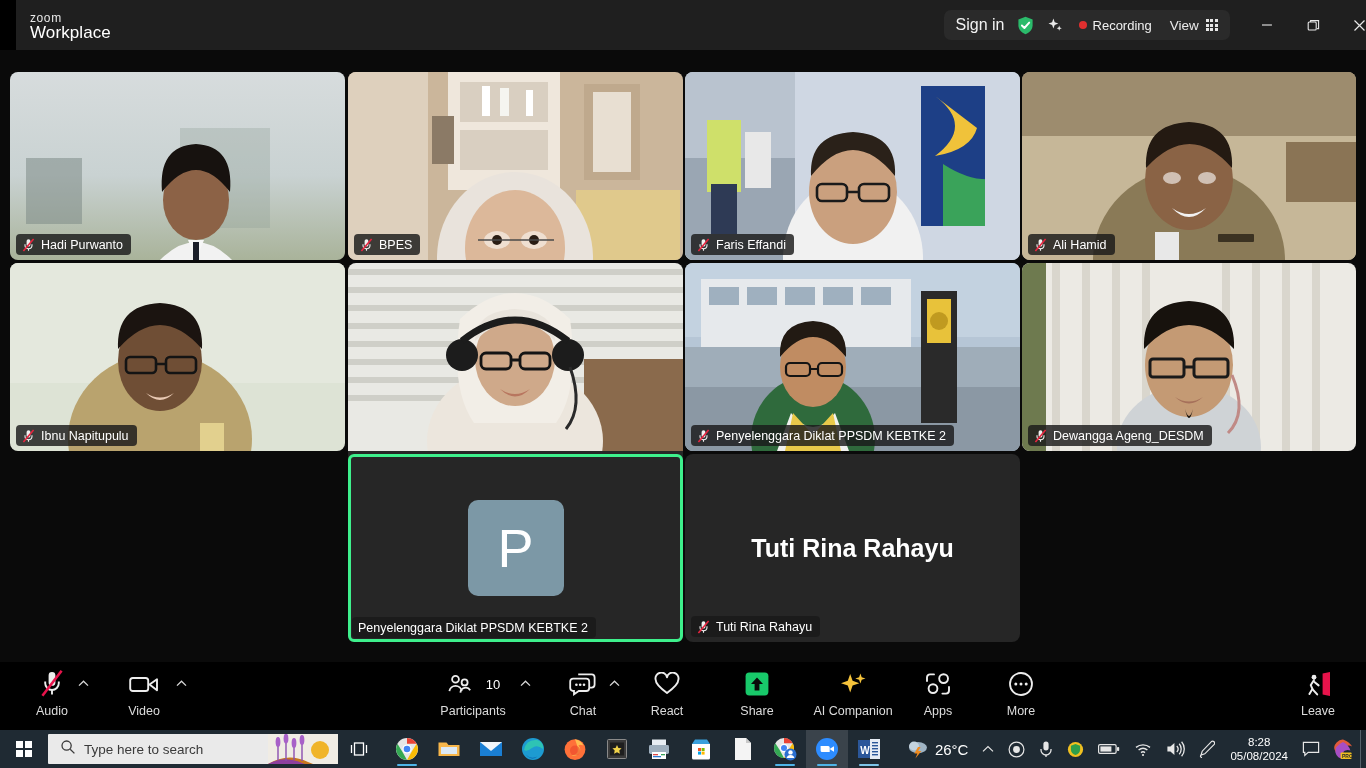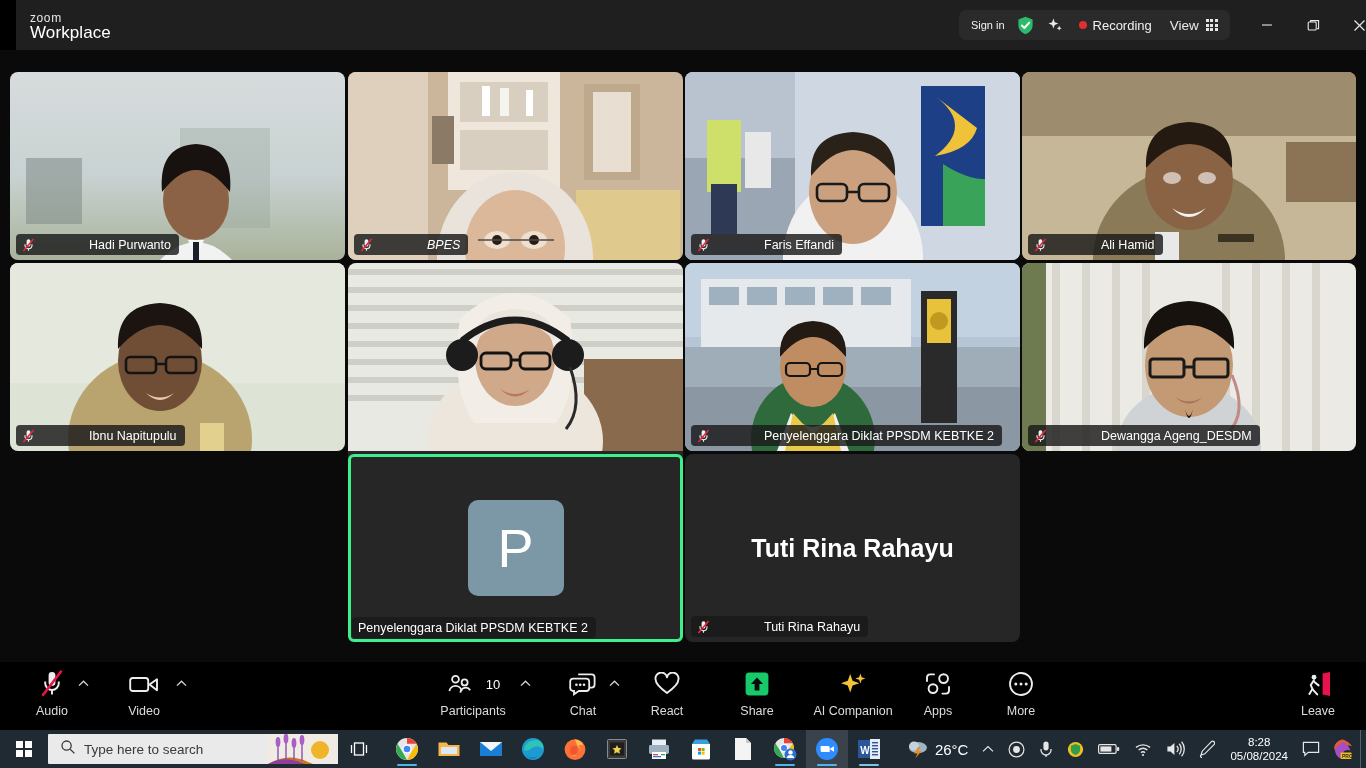"Sign in" .tb-pill .signin { font-size: 11px -> 16px }
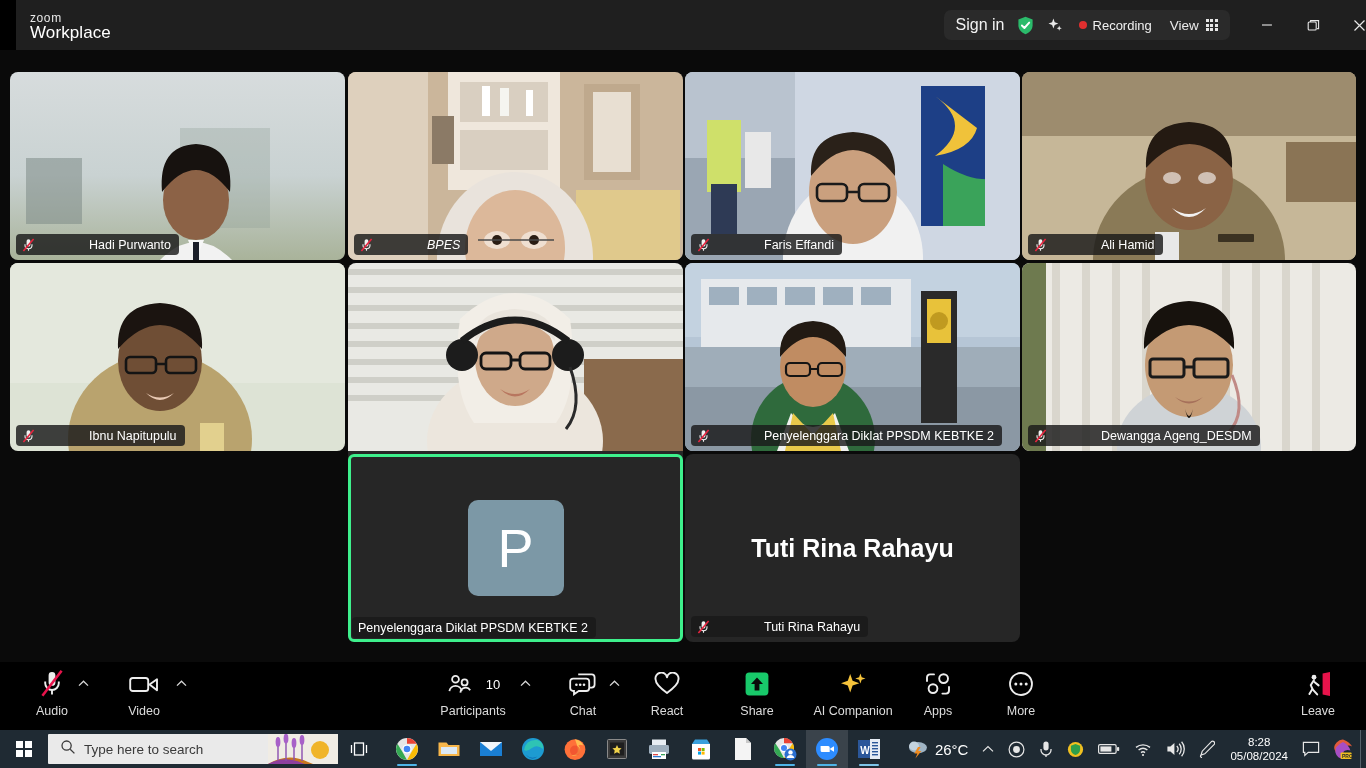"Hadi Purwanto" .namebar { gap: 48px -> none }
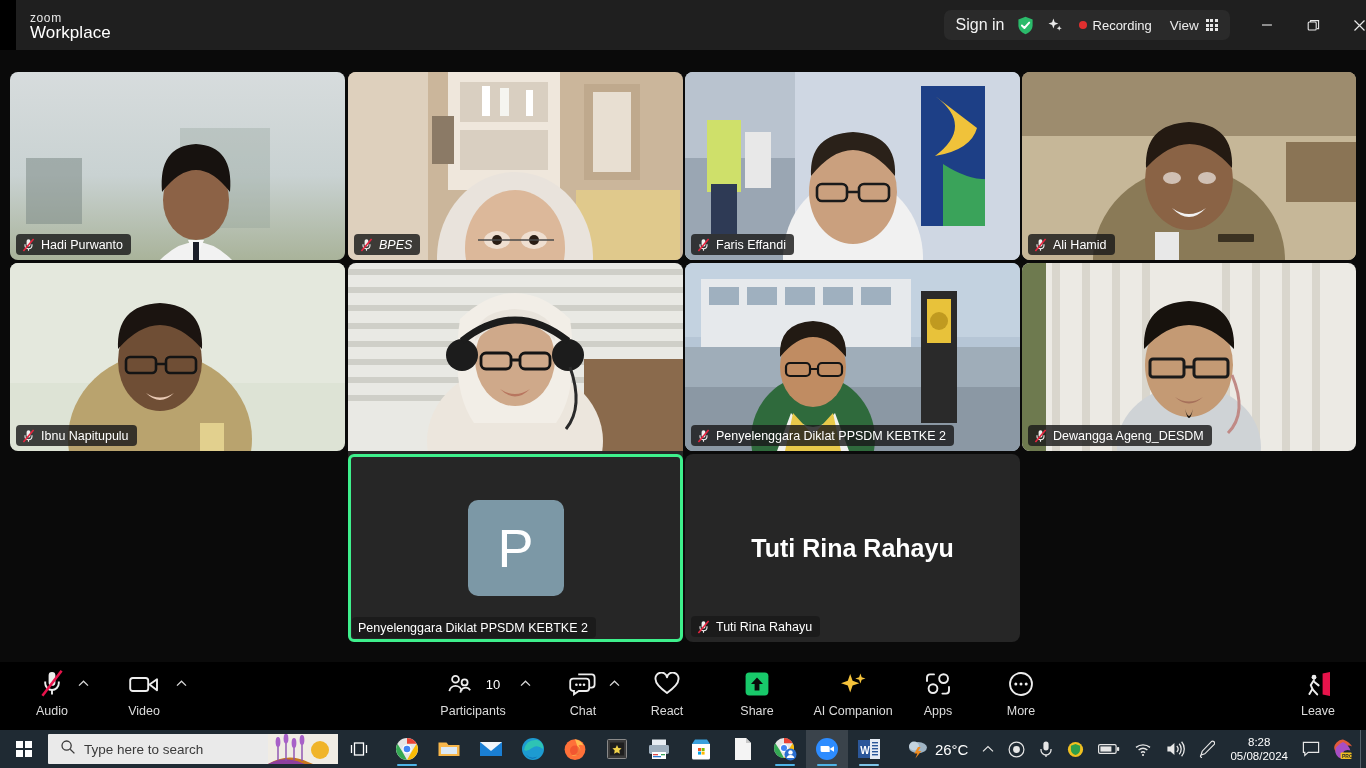"BPES" div.tile { font-style: italic -> none }
